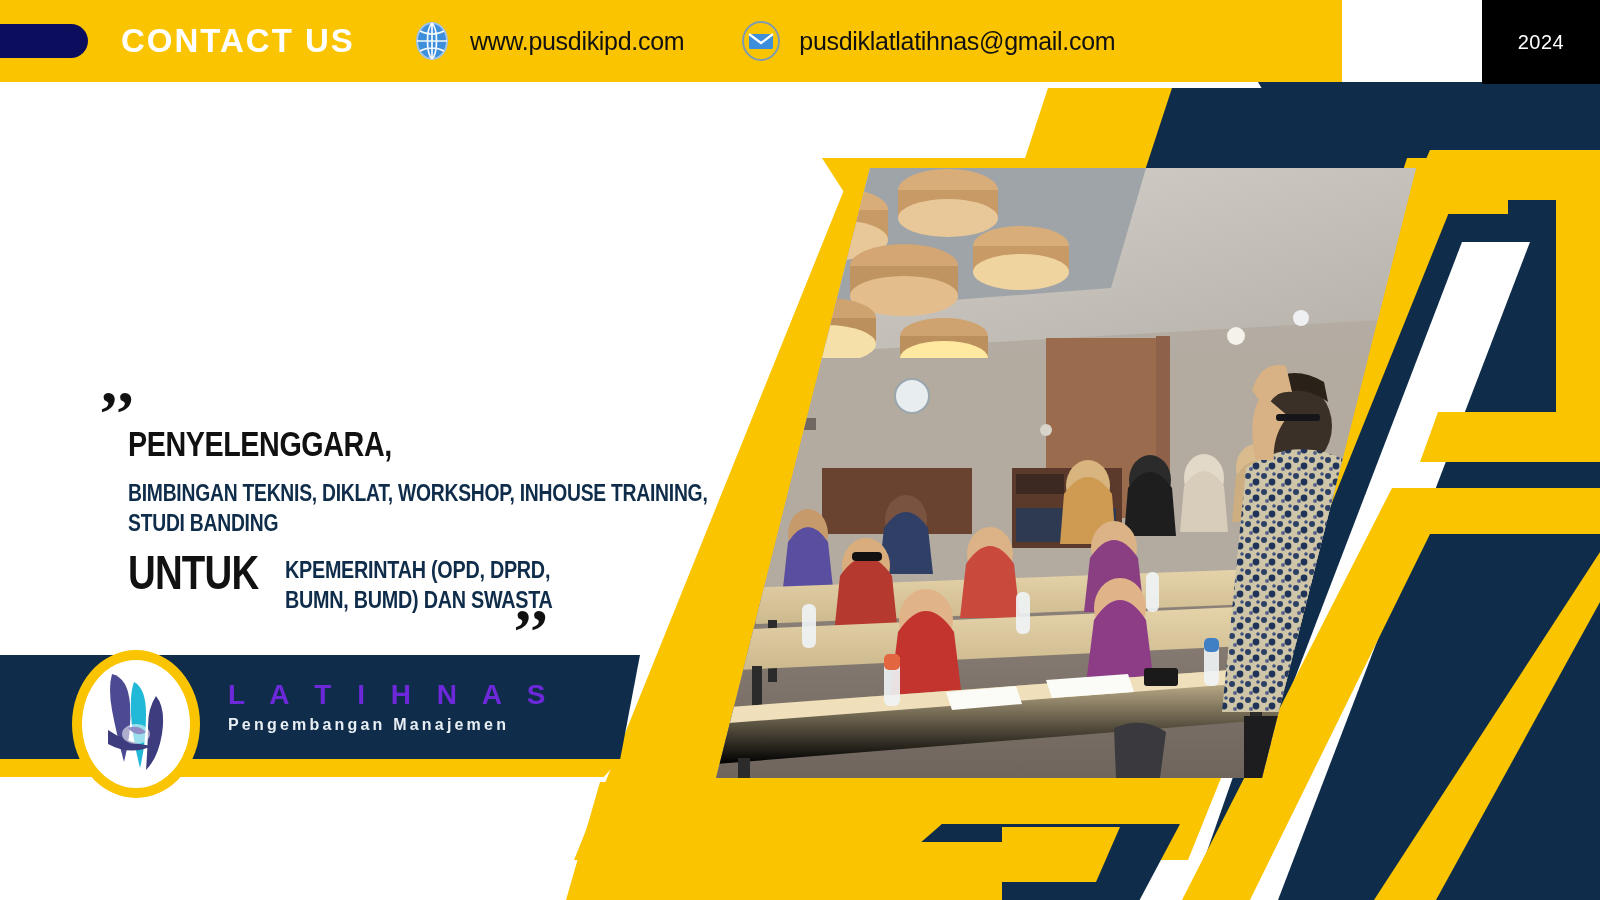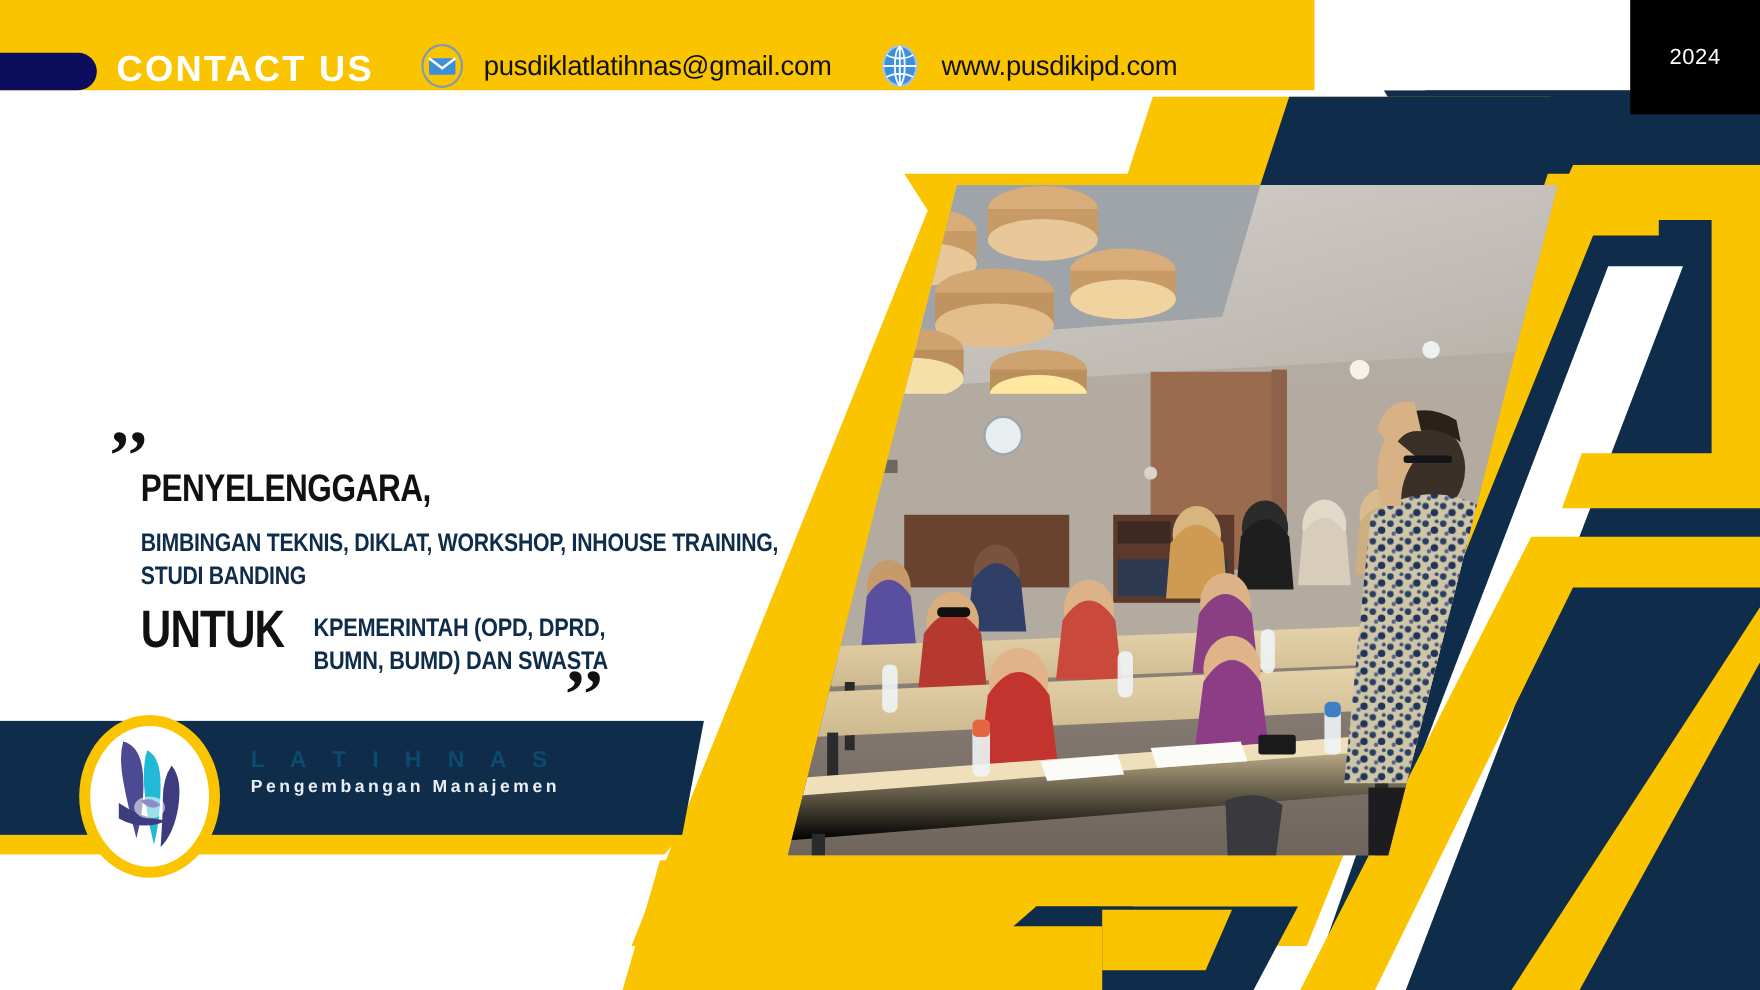"CONTACT US" .topbar { align-items: flex-end -> center; gap: none -> 15px; width: 1195px -> 1342px }
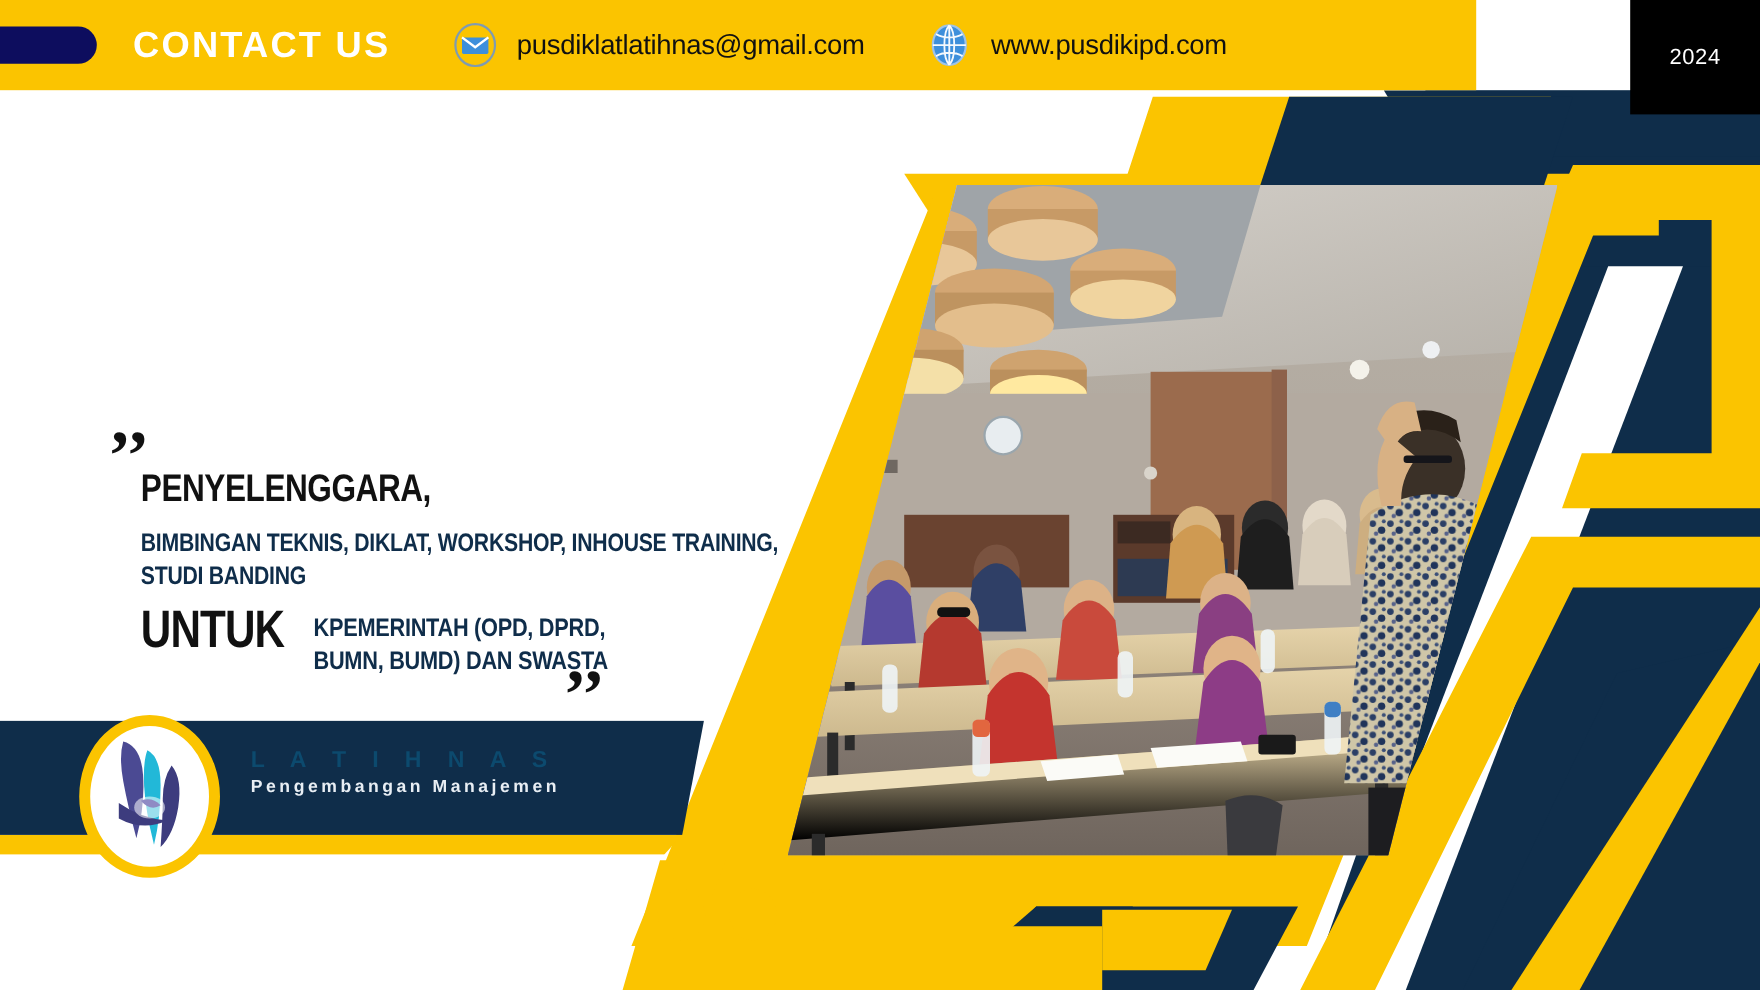"pusdiklatlatihnas@gmail.com" div.contact-item { order: before "www.pusdikipd.com" -> after "www.pusdikipd.com" }
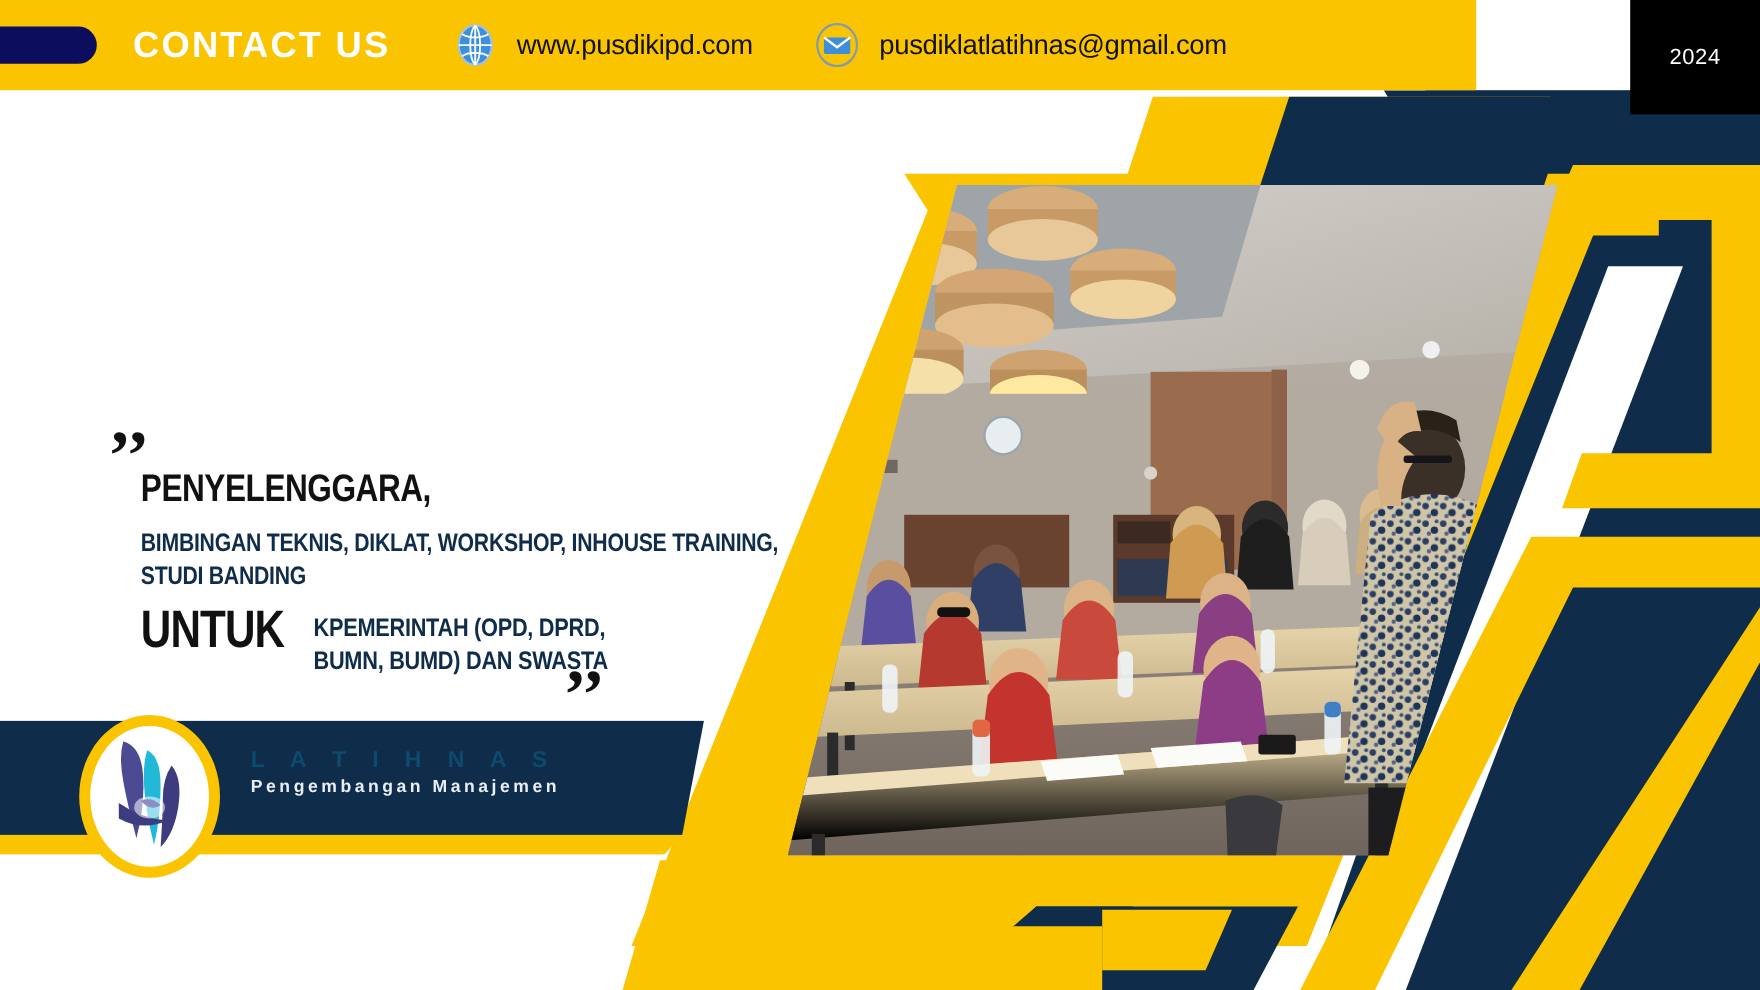"2024" .yearbox { height: 104px -> 84px }
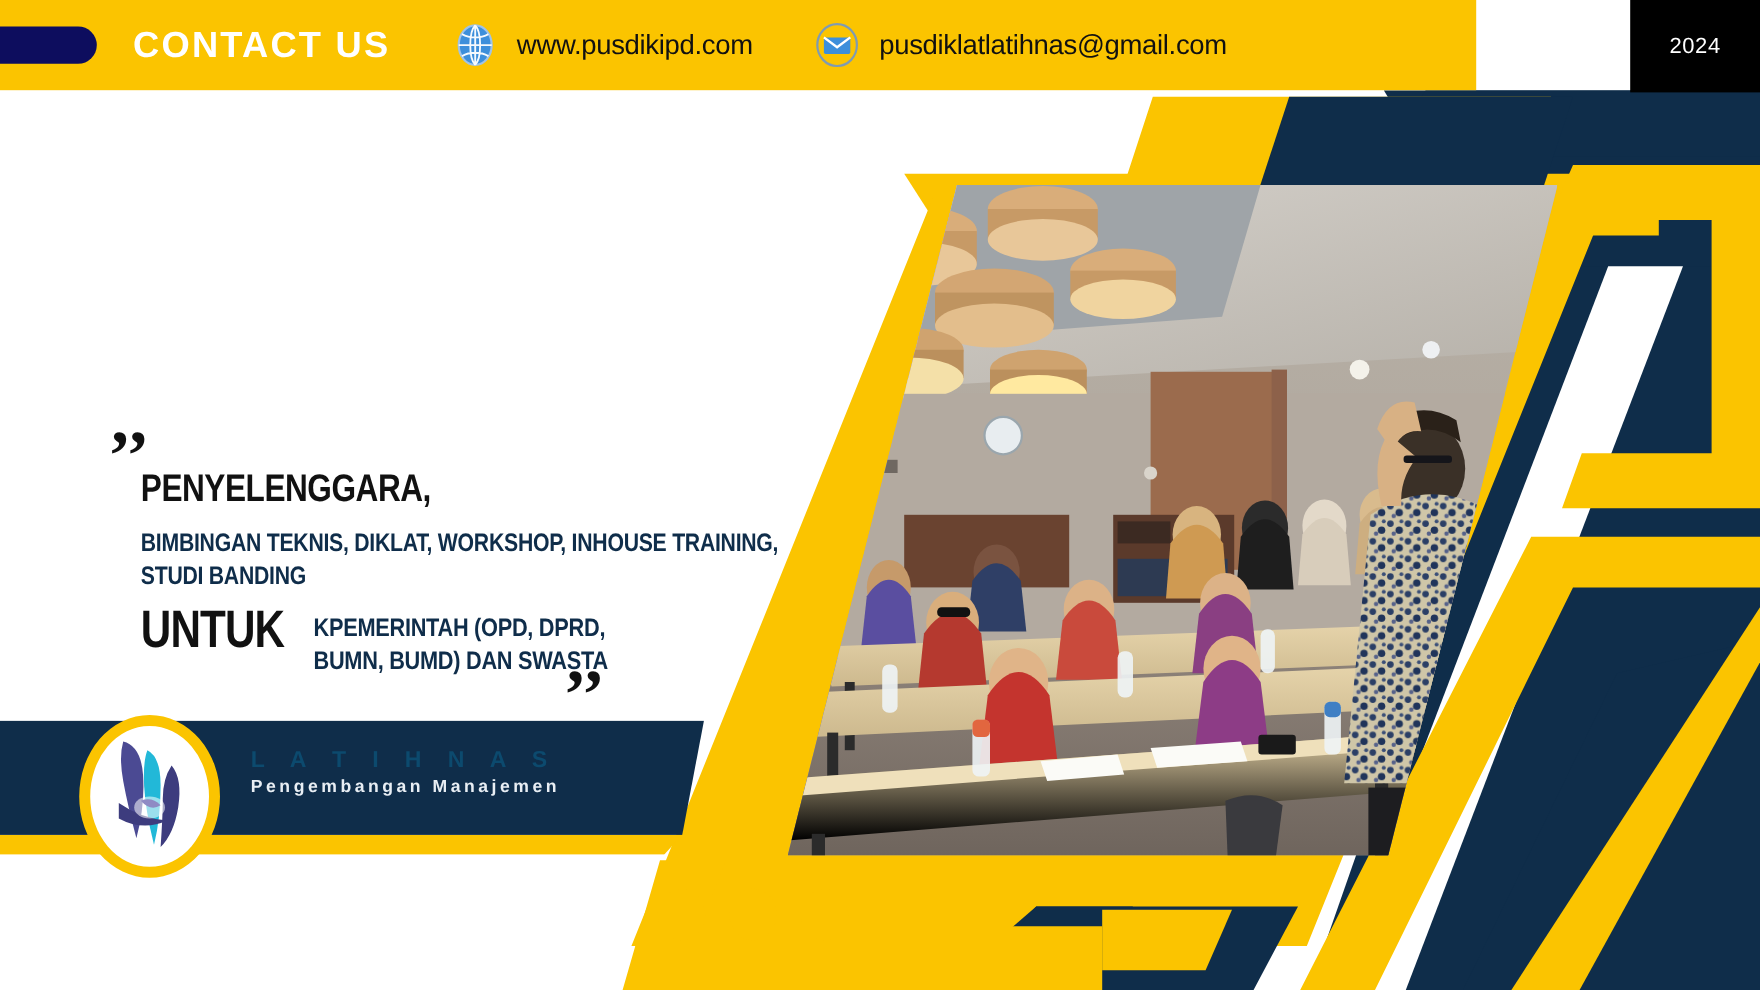"L A T I H" .brandname { color: #0c4a6e -> #6d28d9; font-size: 21px -> 28px }
